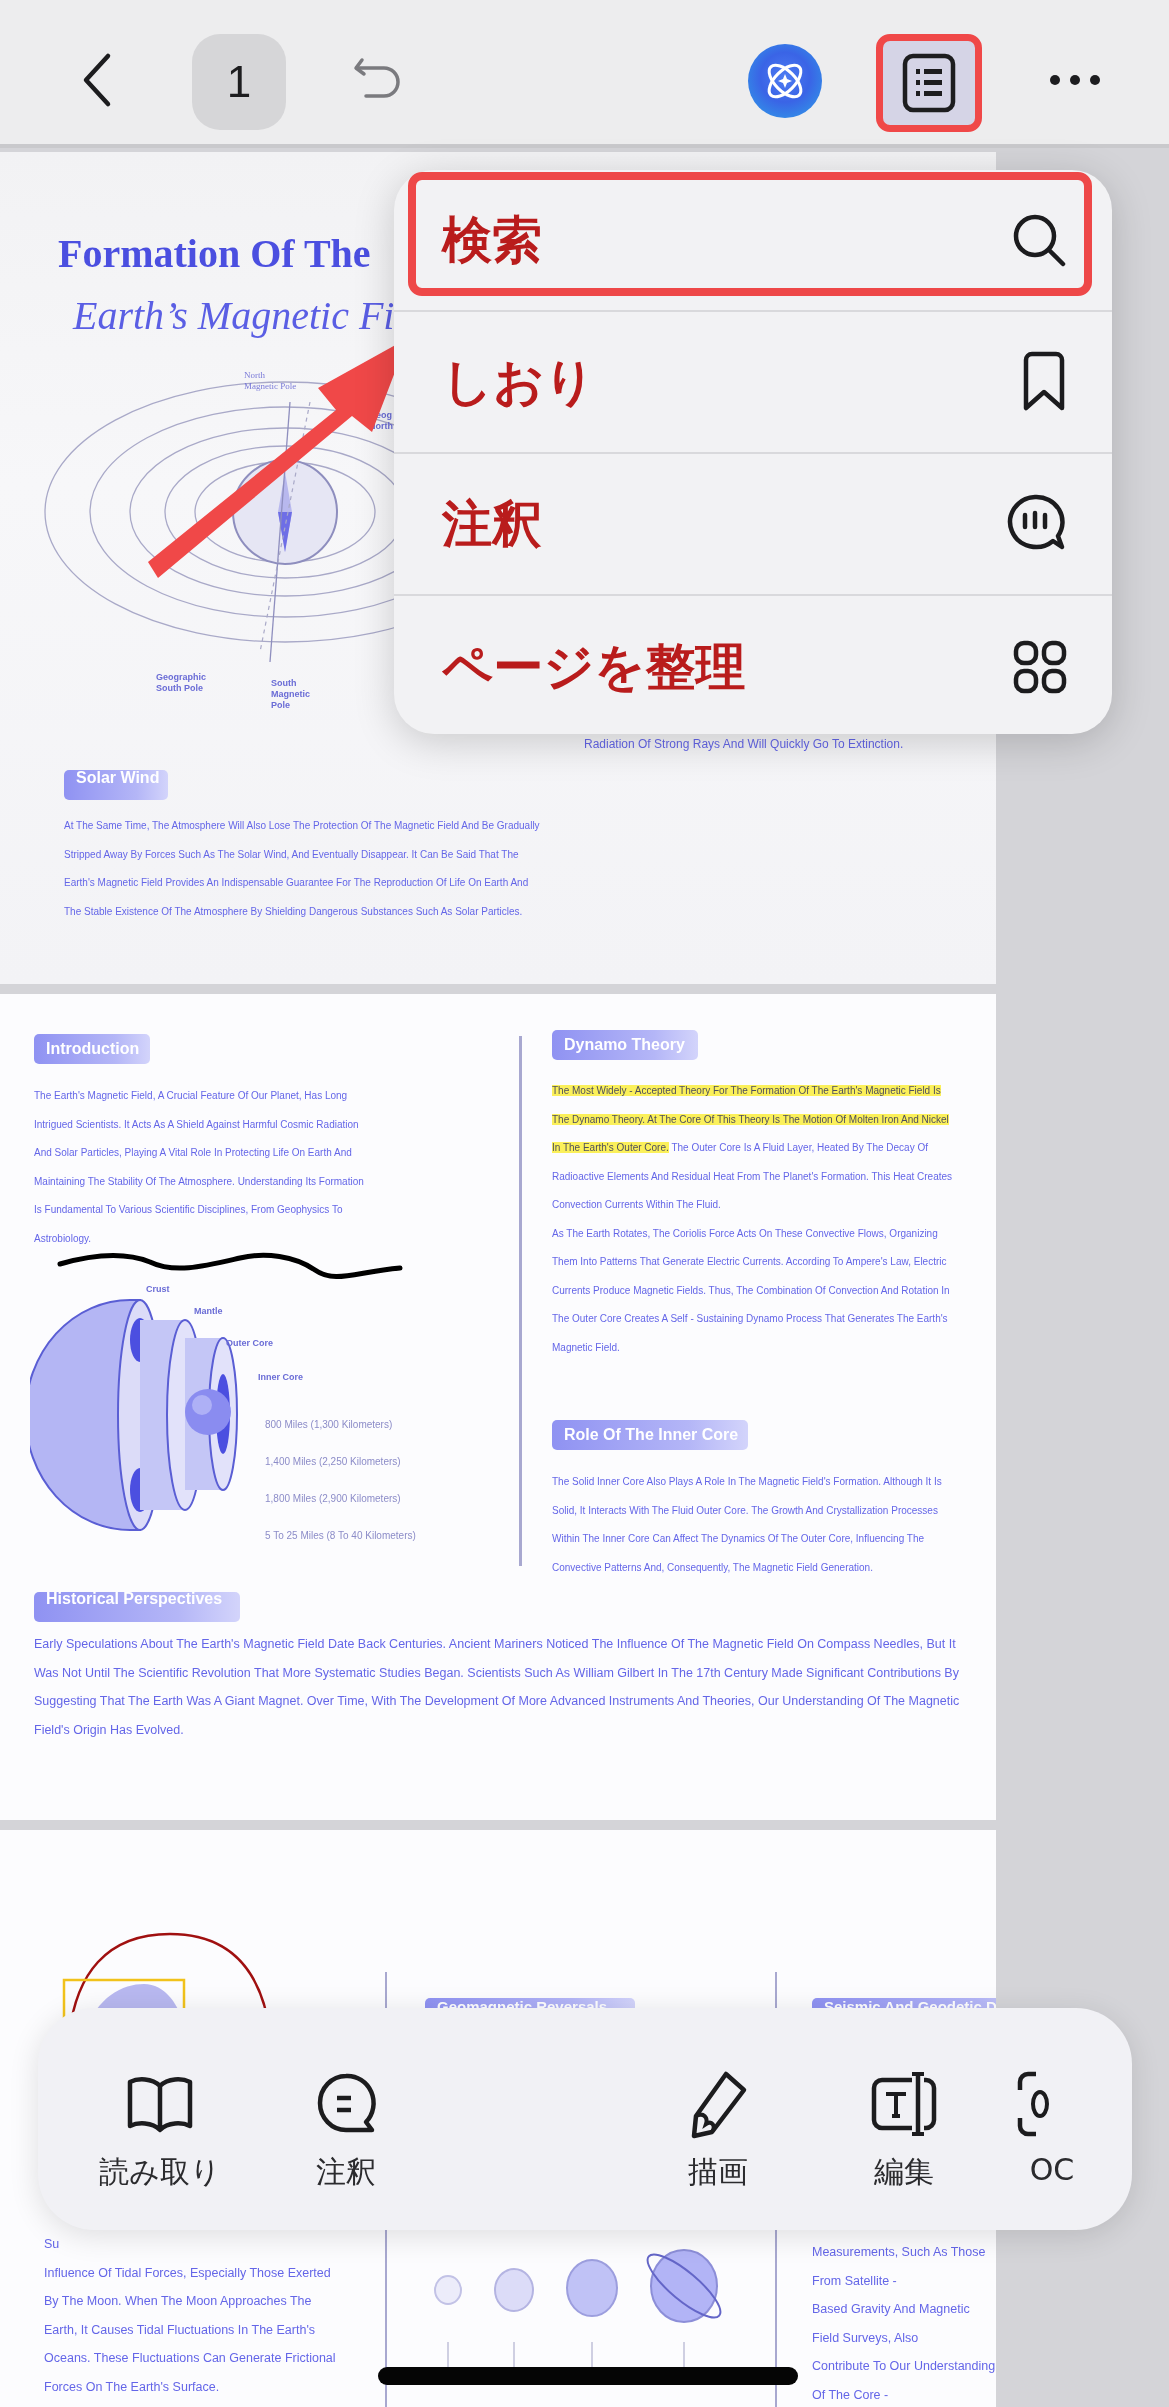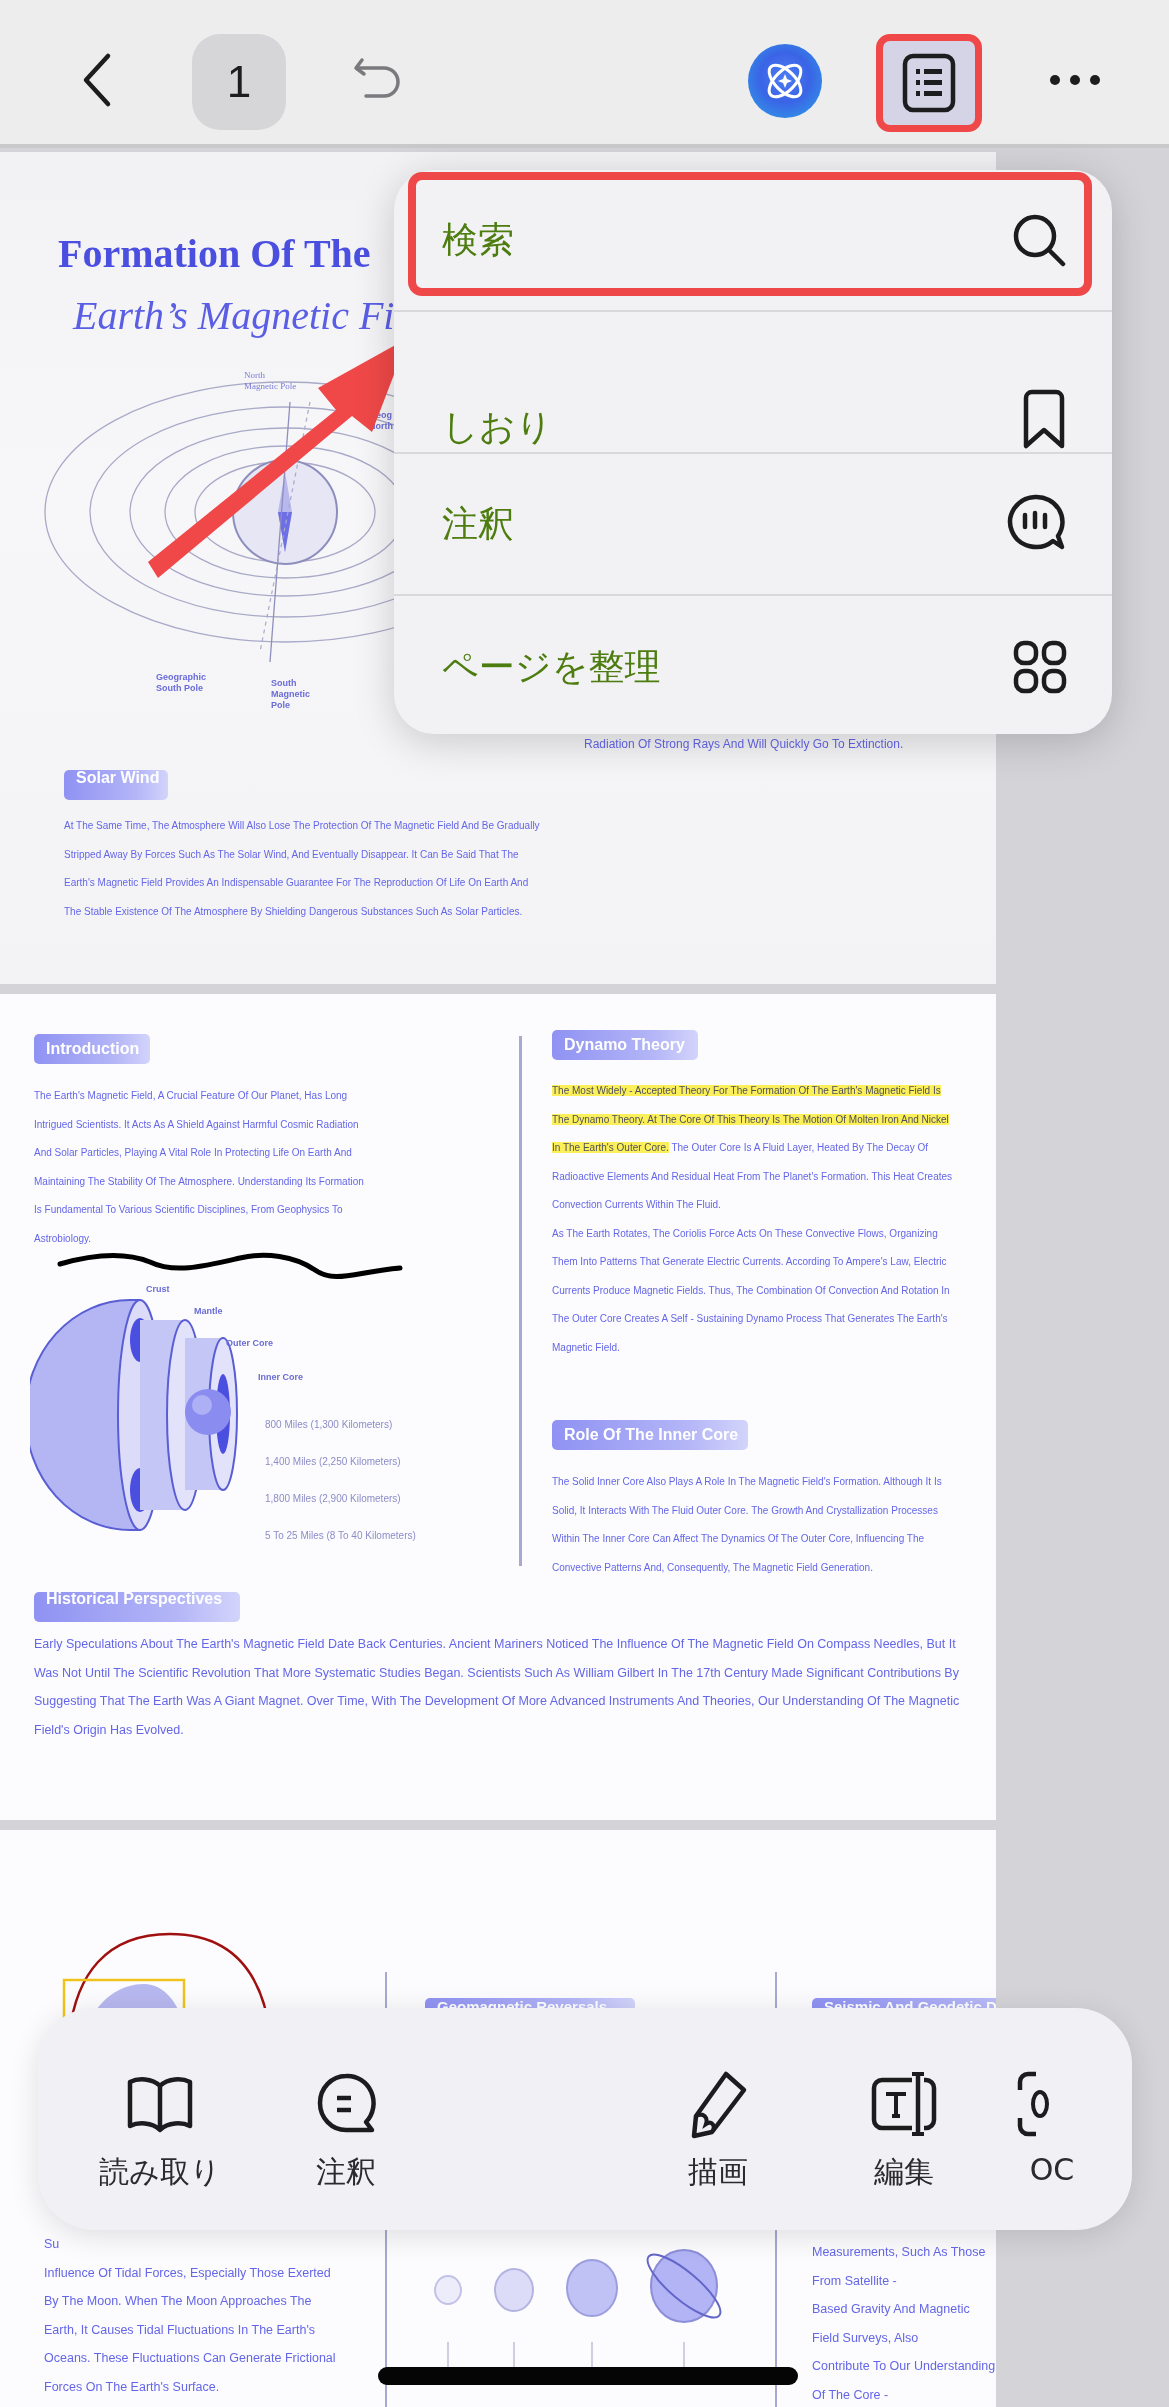"検索" .menu-label { color: #4d7c0f -> #b91c1c; font-size: 36px -> 50px; font-weight: normal -> bold }
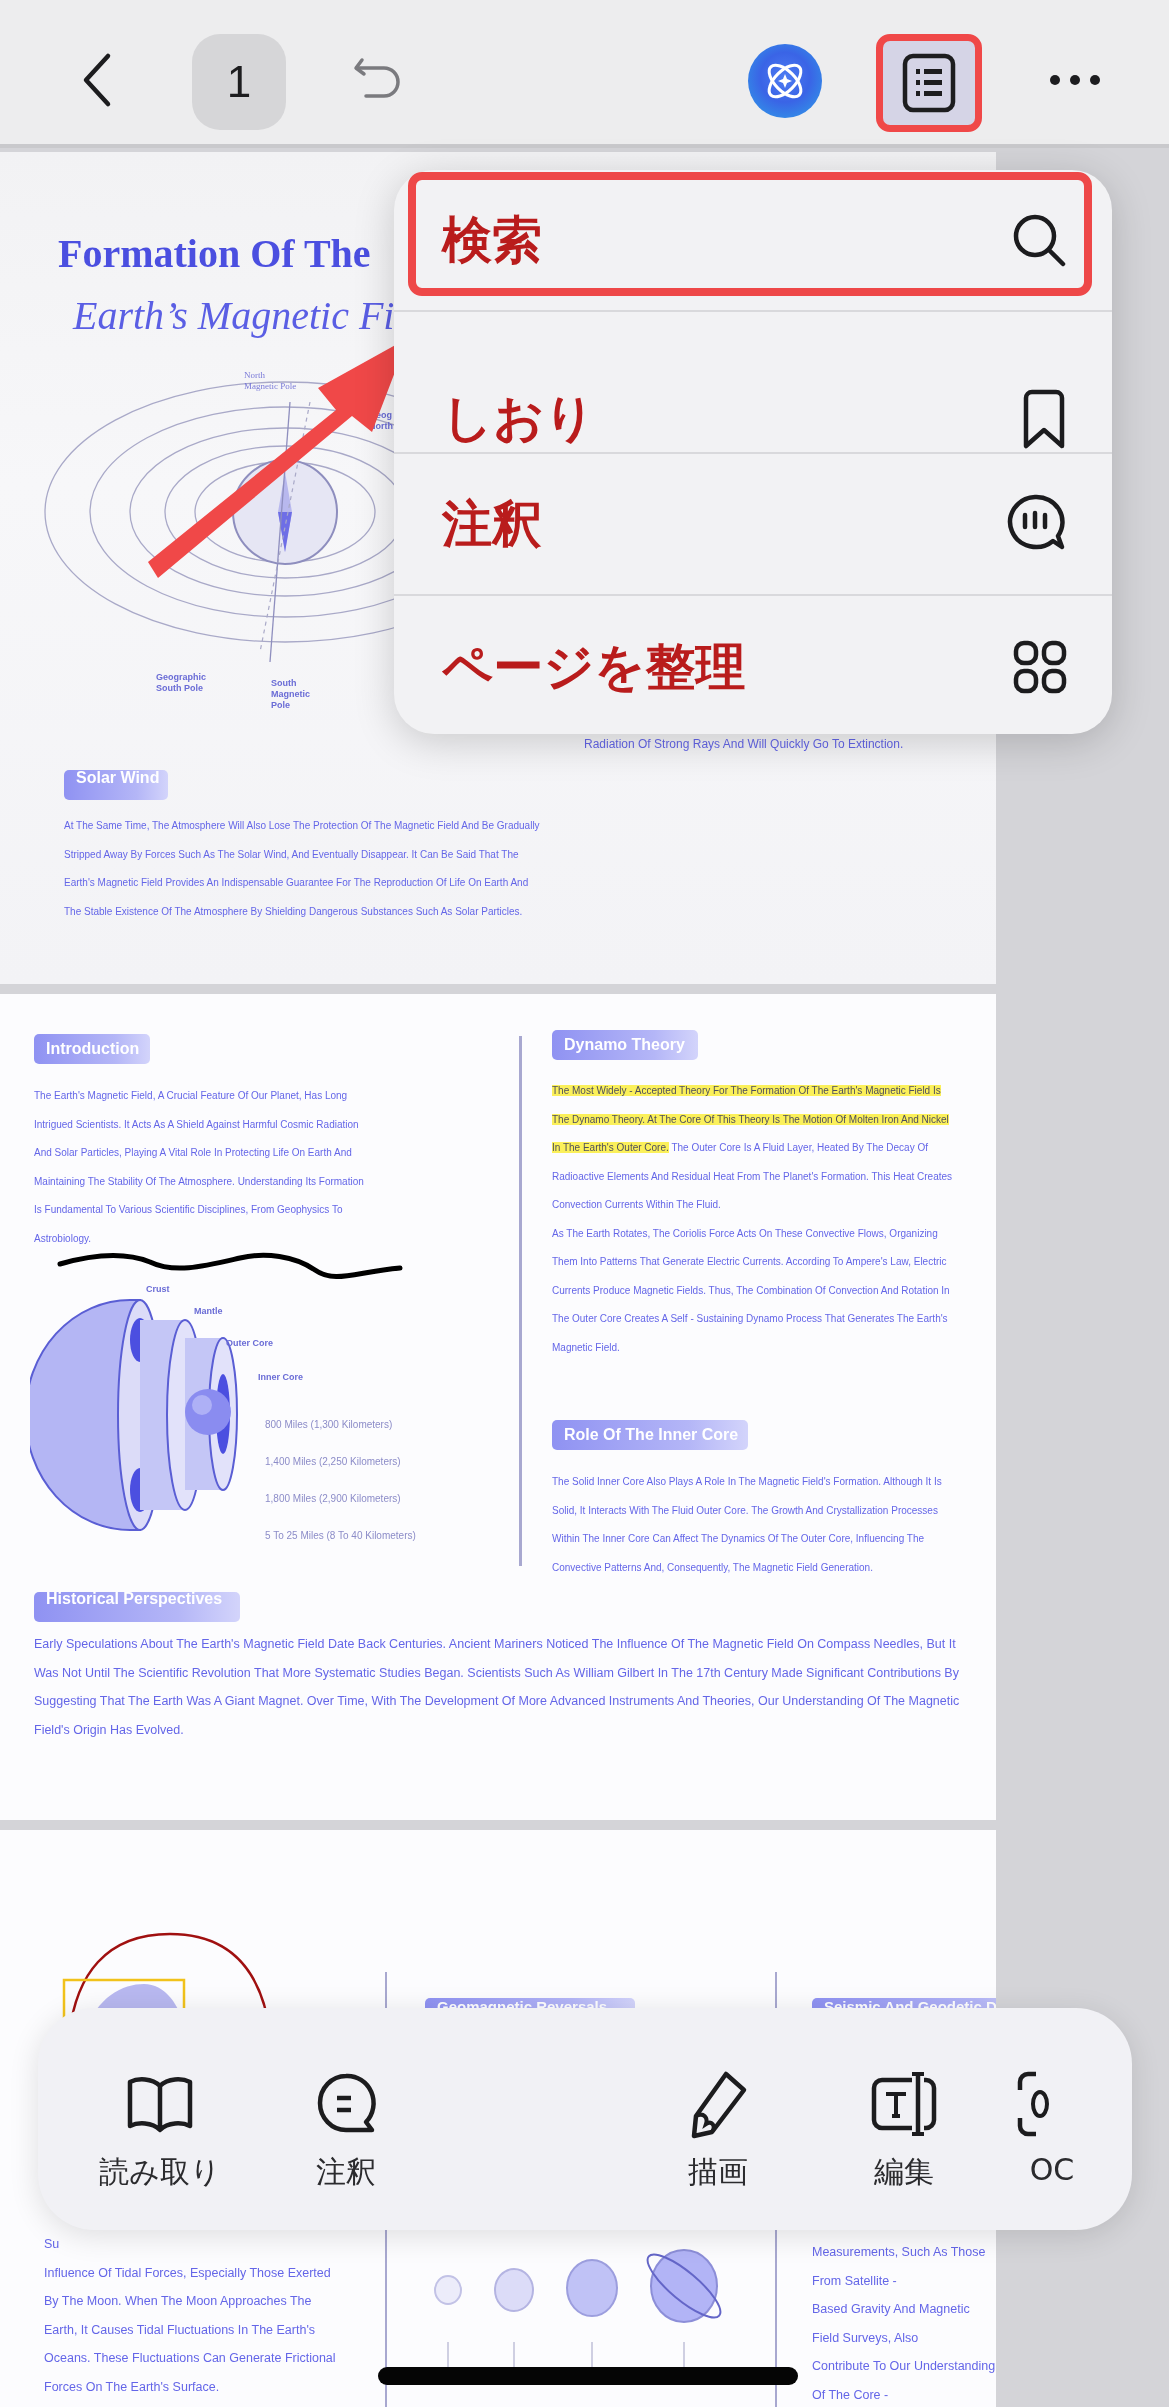"しおり" div.menu-item { align-items: flex-end -> none }
